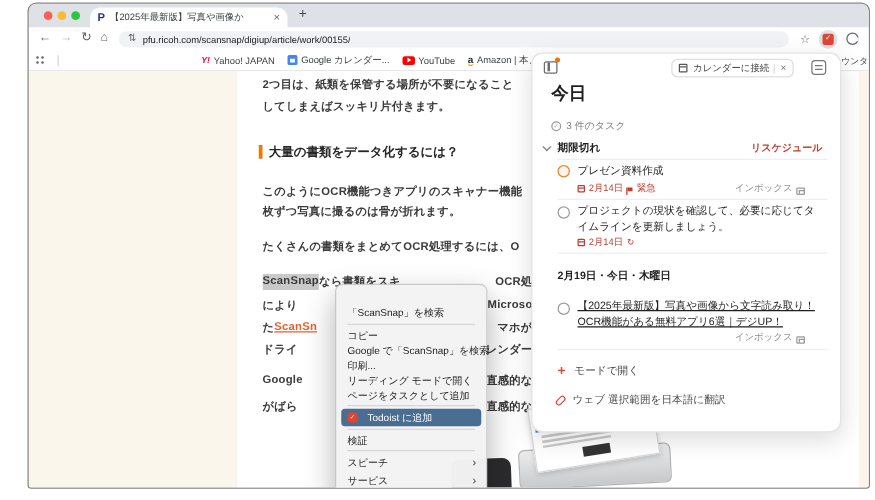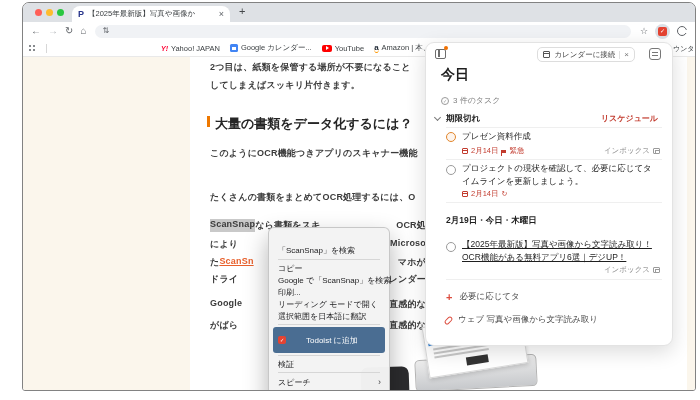"pfu.ricoh.com/scansnap/digiup/article/wo" span.url { html: none -> <span>pfu.ricoh.com/scansnap/digiup/article/work/00155/</span> }
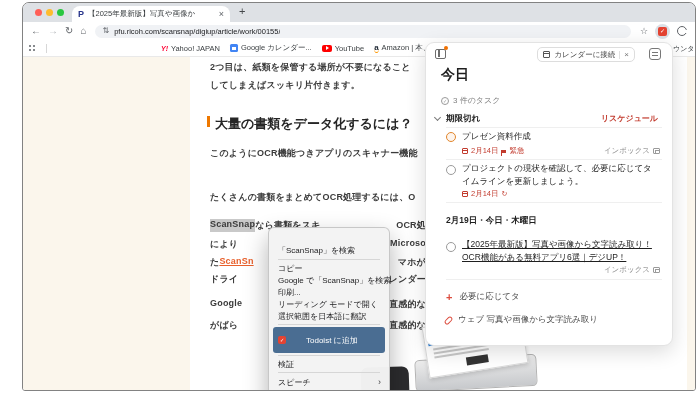"大量の書類をデータ化するには？" .h2txt { font-size: 13px -> 10px }
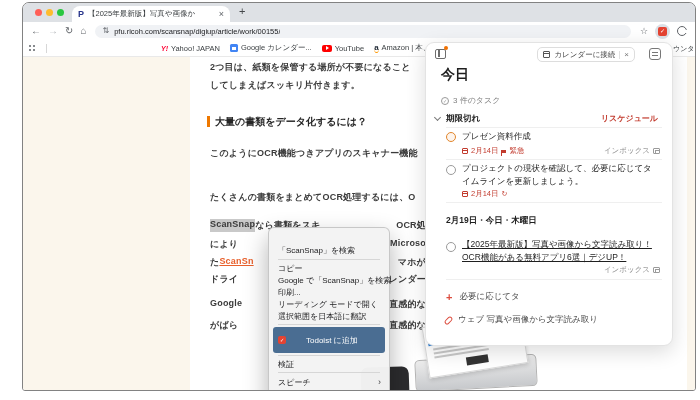"インボックス" .tproj { align-items: center -> flex-end; right: 12px -> 28px }
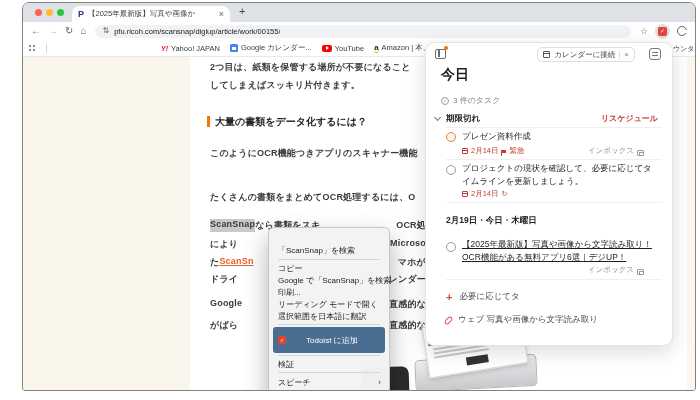"枚ずつ写真に撮るのは骨が折れます。" div.line { html: none -> <div> <span>枚ずつ写真に撮るのは骨が折れます。</span> </div> }
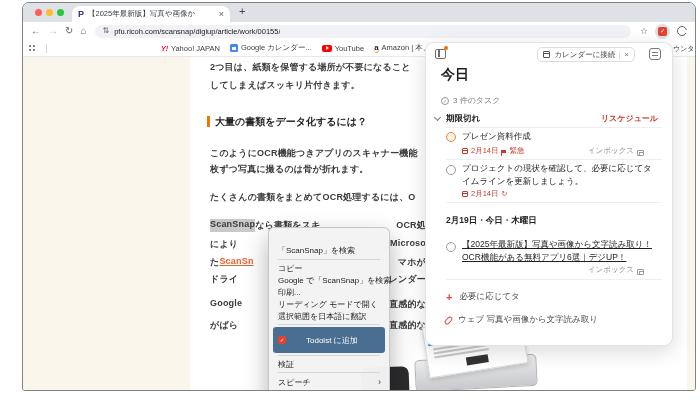"必要に応じてタ" span { text: 必要に応じてタ -> モードで開く }
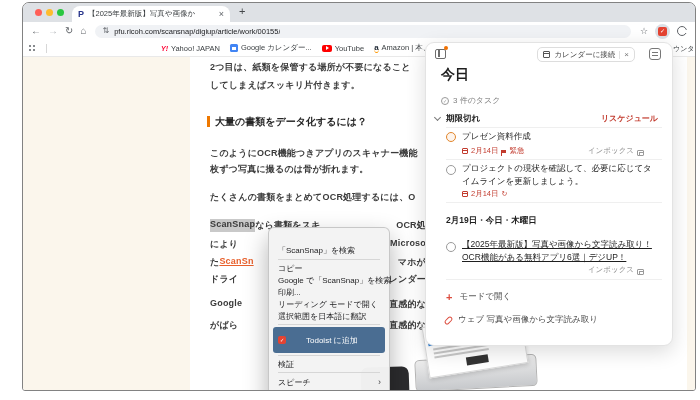"選択範囲を日本語に翻訳" div.mi { text: 選択範囲を日本語に翻訳 -> ページをタスクとして追加 }
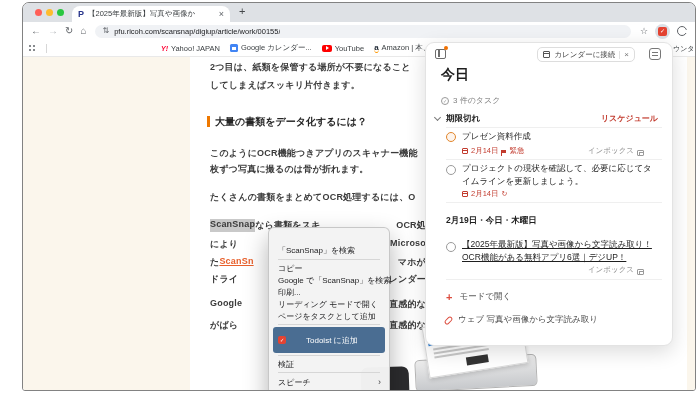"ウェブ 写真や画像から文字読み取り" span { text: 写真や画像から文字読み取り -> 選択範囲を日本語に翻訳 }
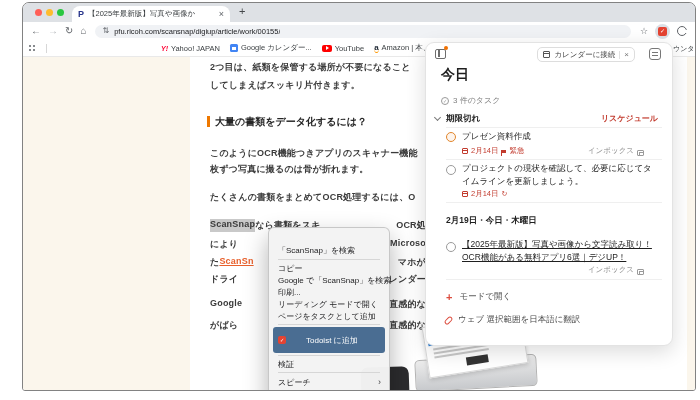"Todoist に追加" .mi.hl { gap: 20px -> 8px; height: 26px -> 14px }
